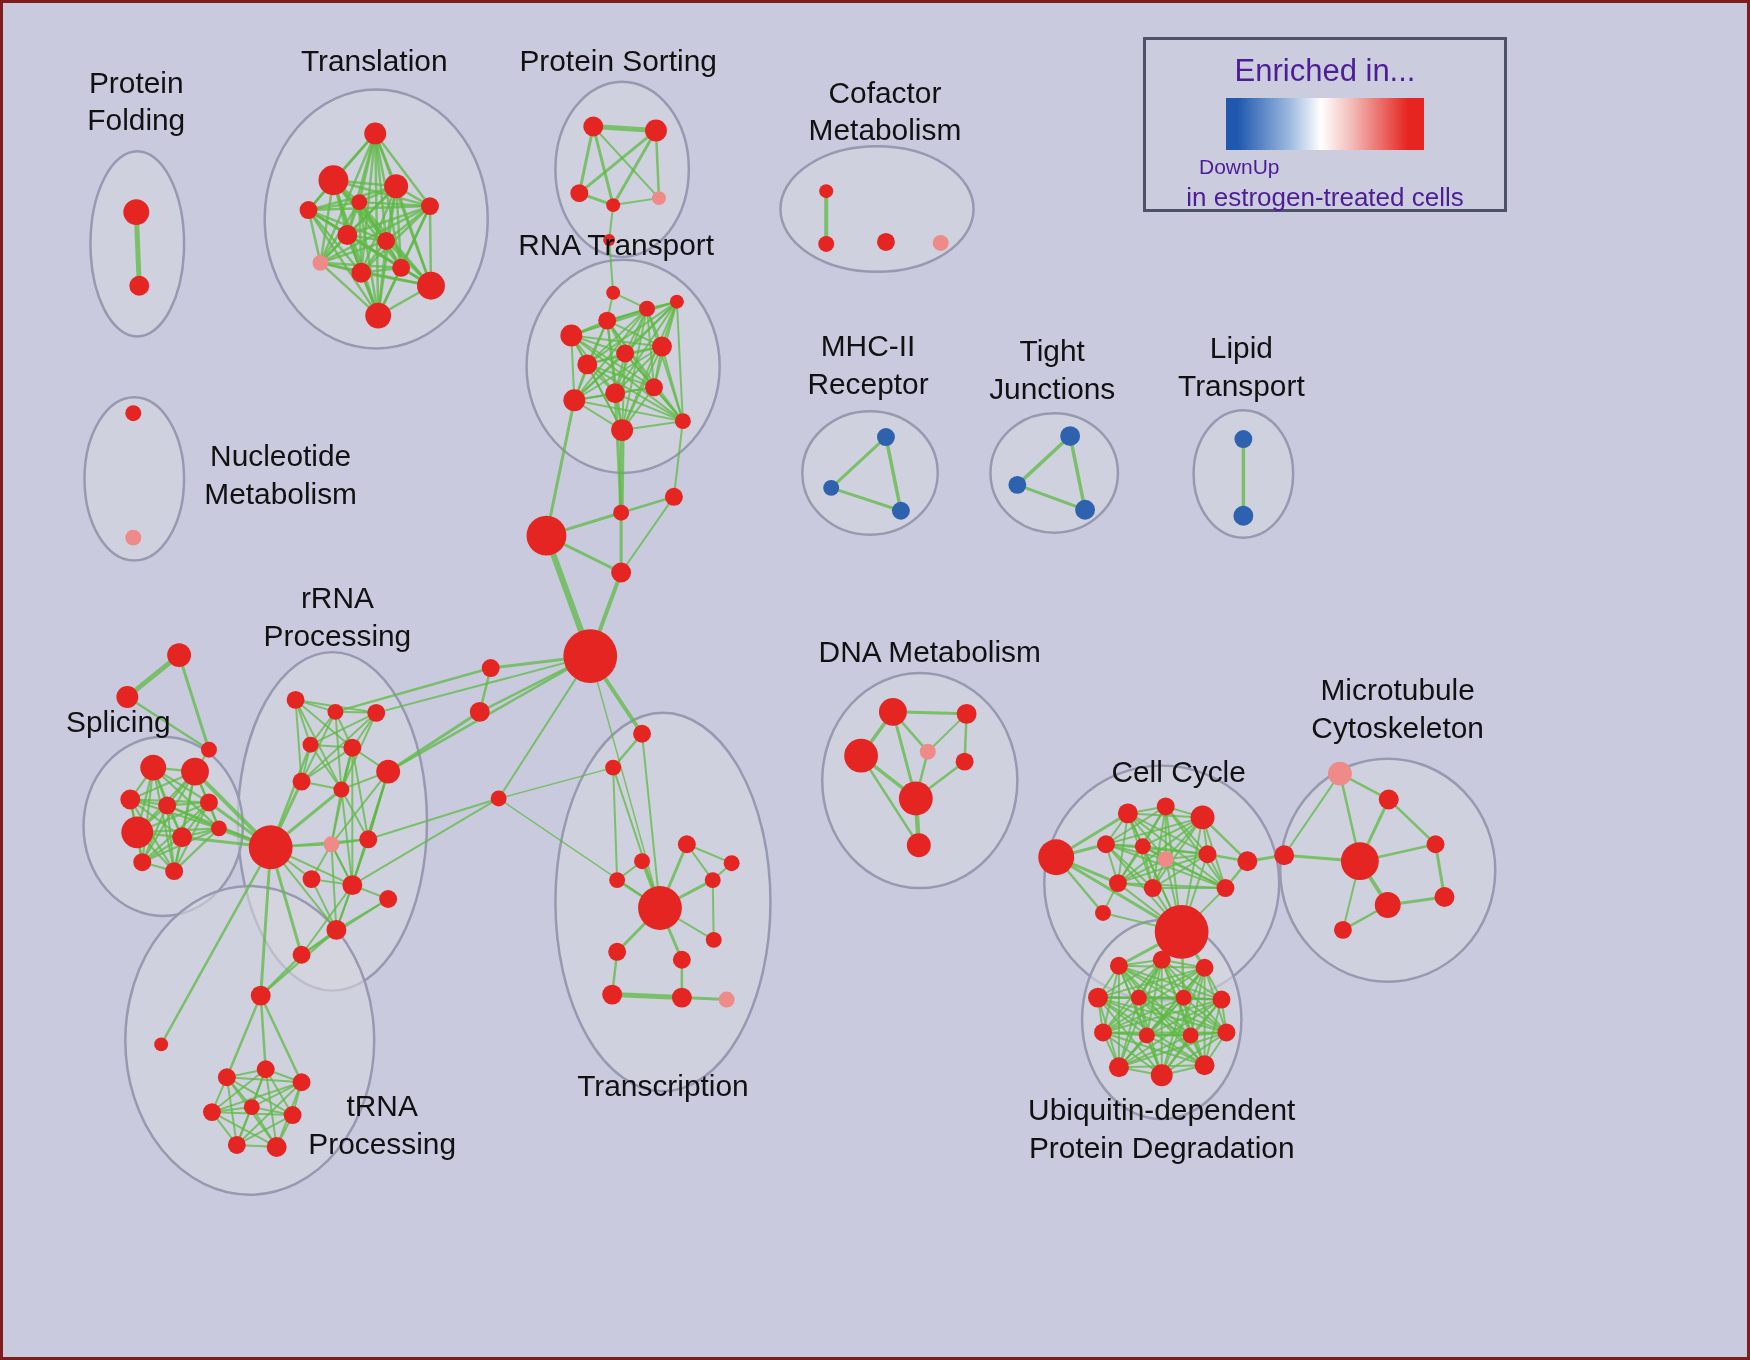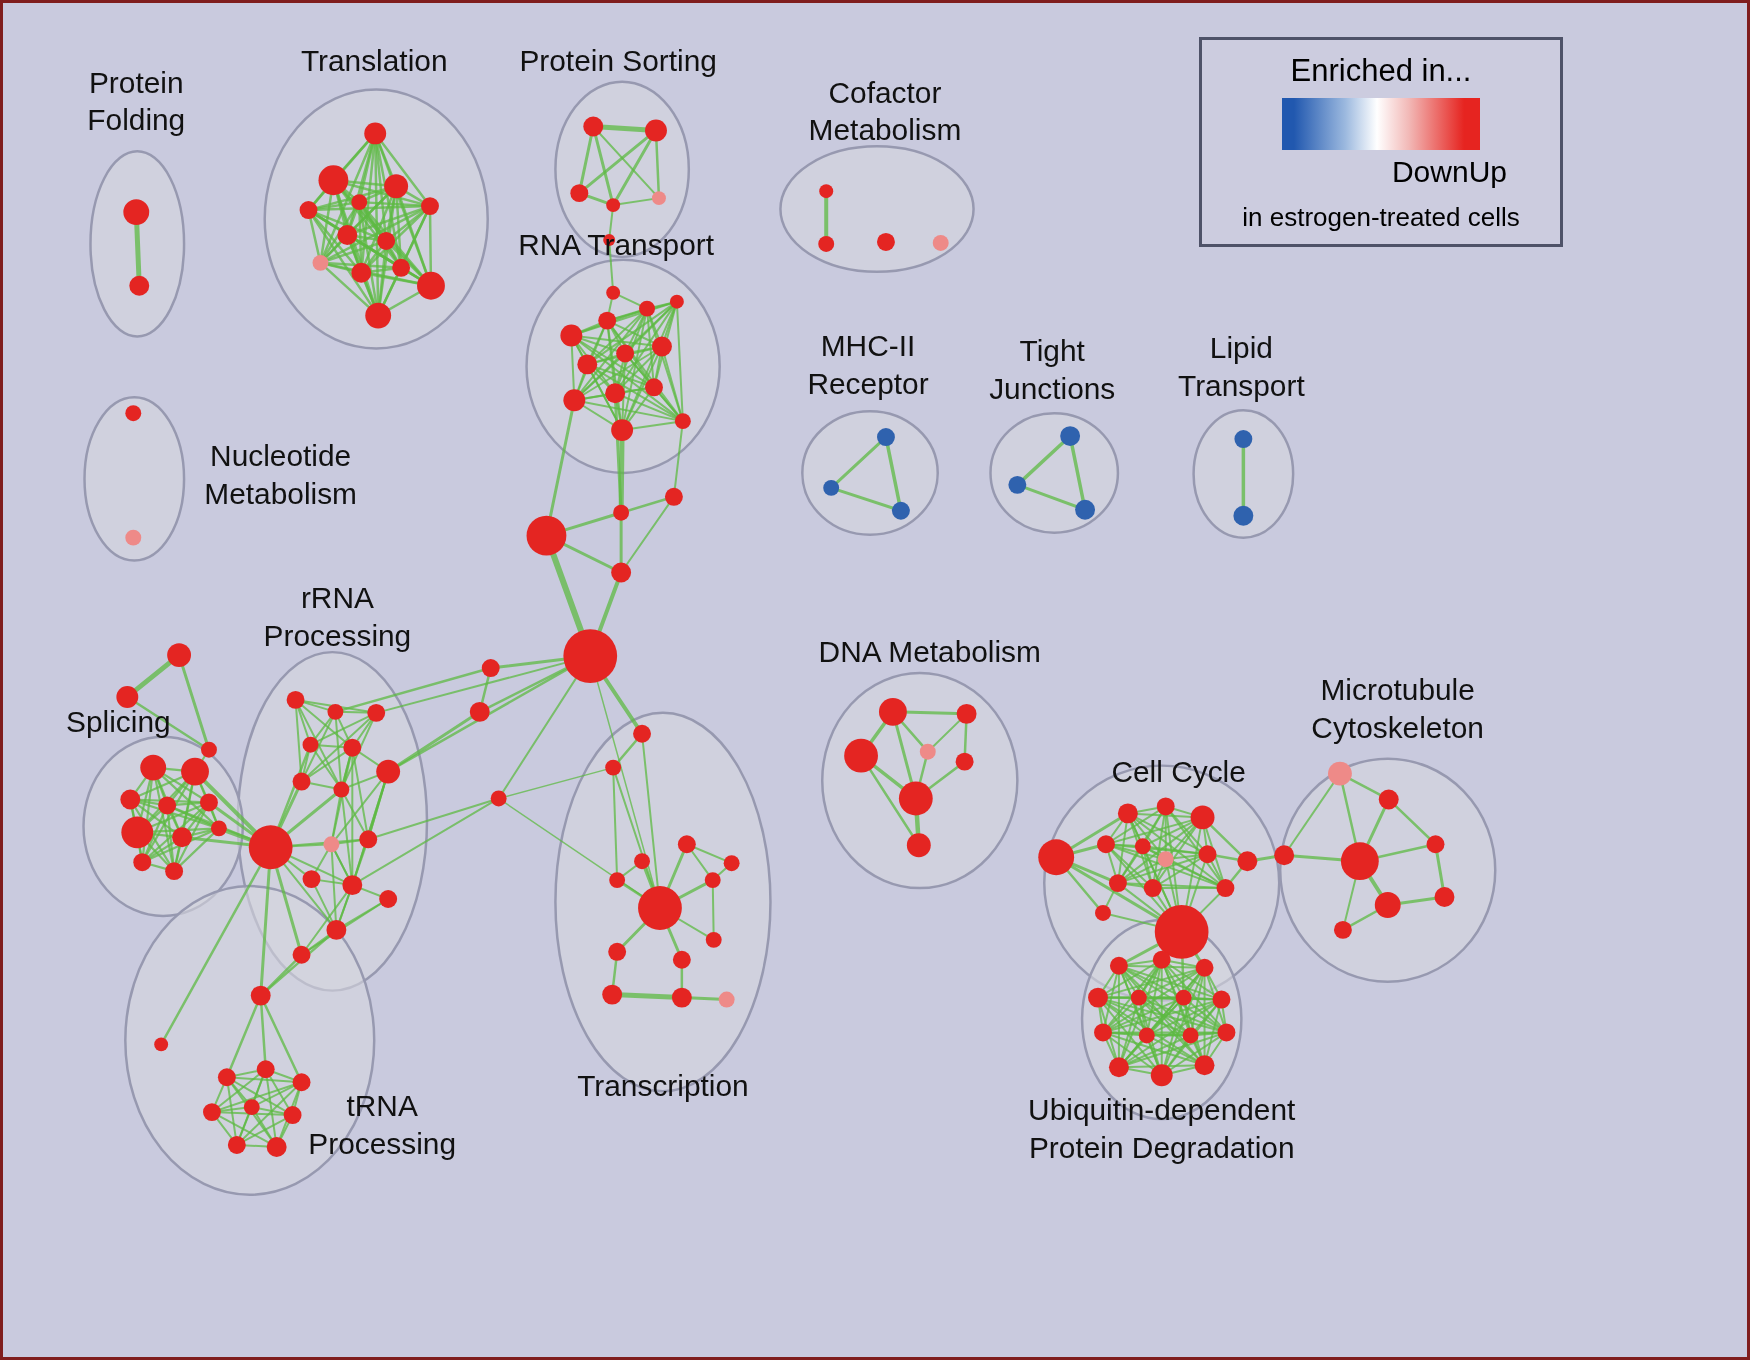"Enriched in..." .legend { color: #000000 -> #4c1d95; height: 210px -> 175px; left: 1196px -> 1140px }
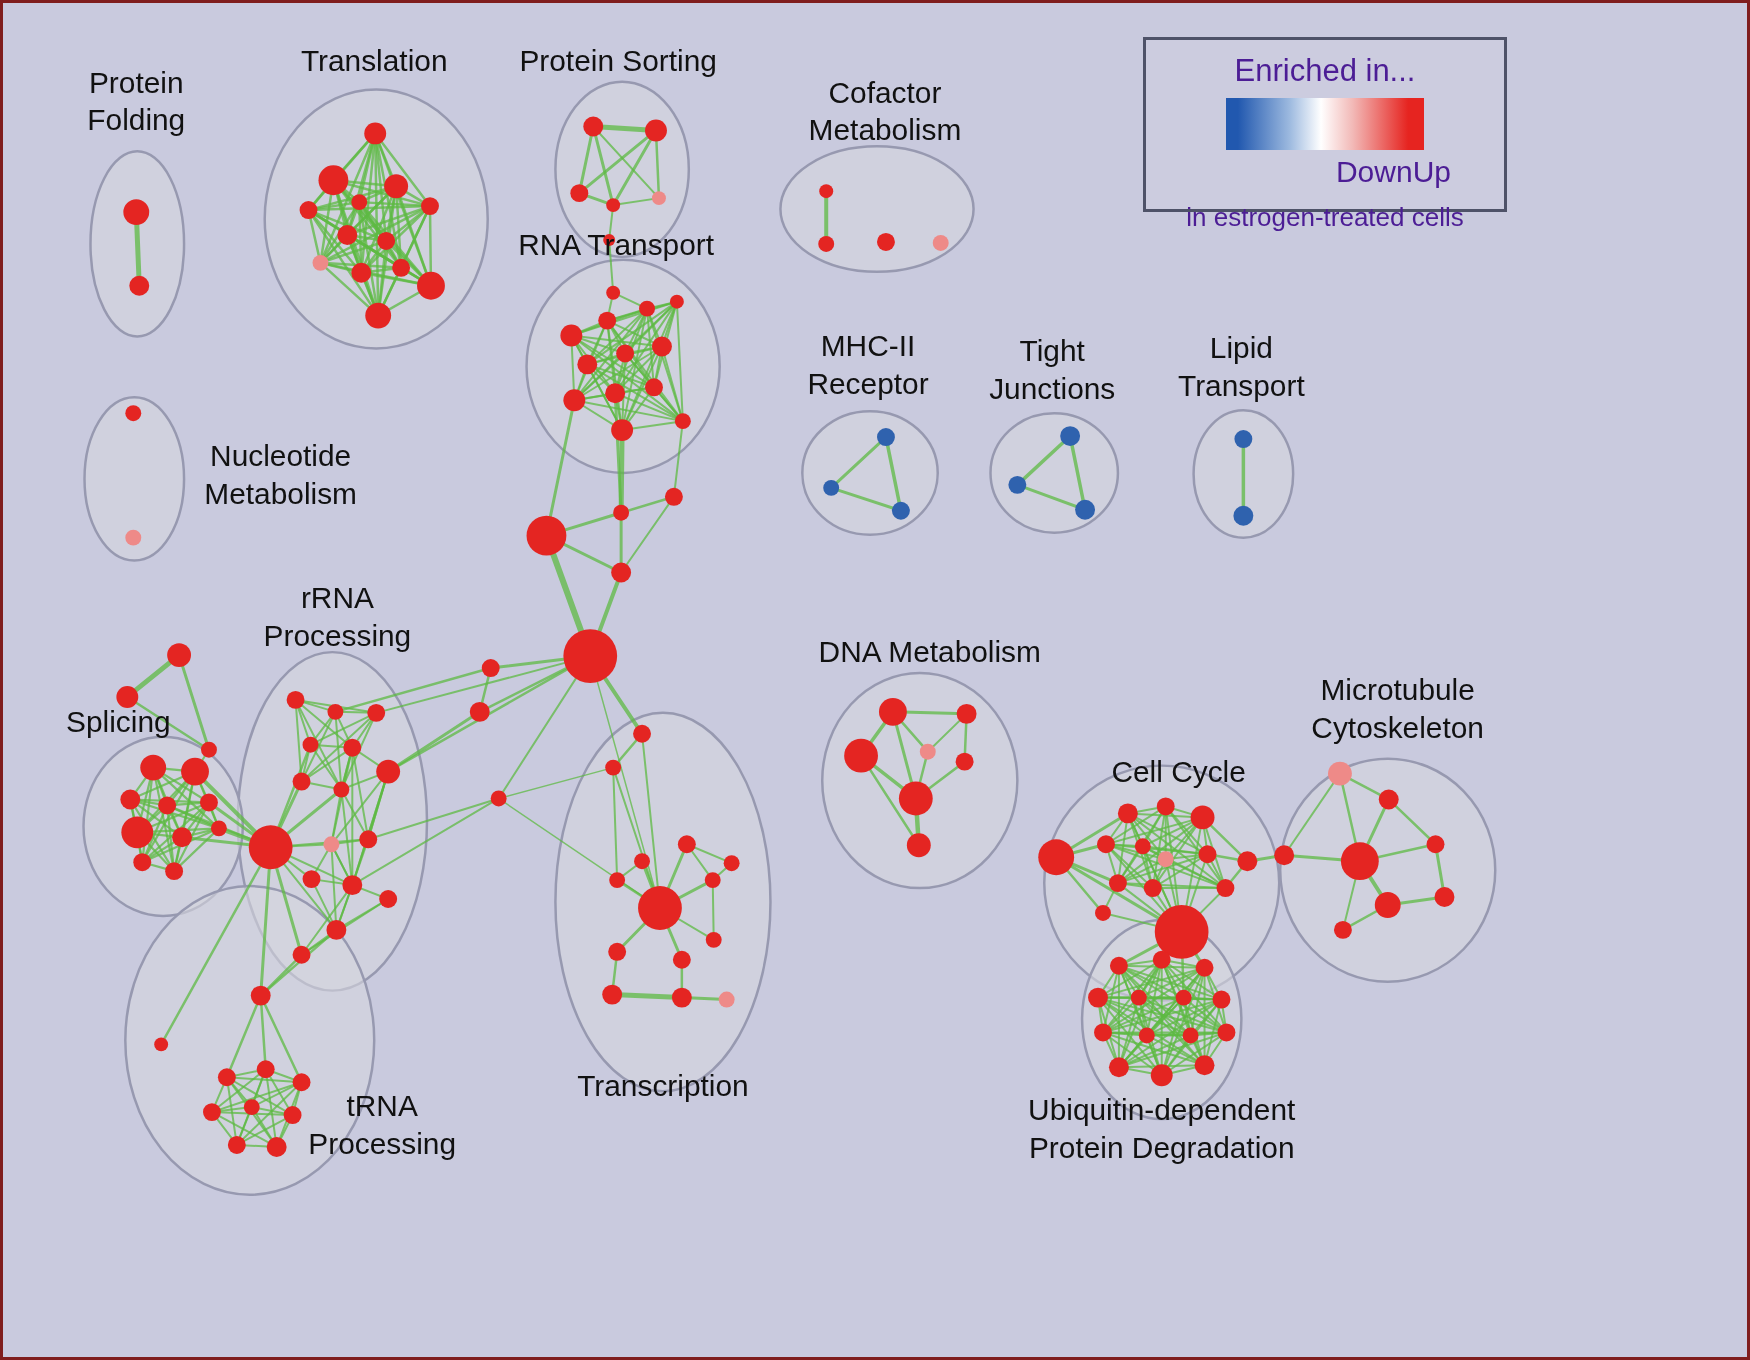"Down" .legend-updown { font-size: 30px -> 21px; justify-content: flex-end -> flex-start }
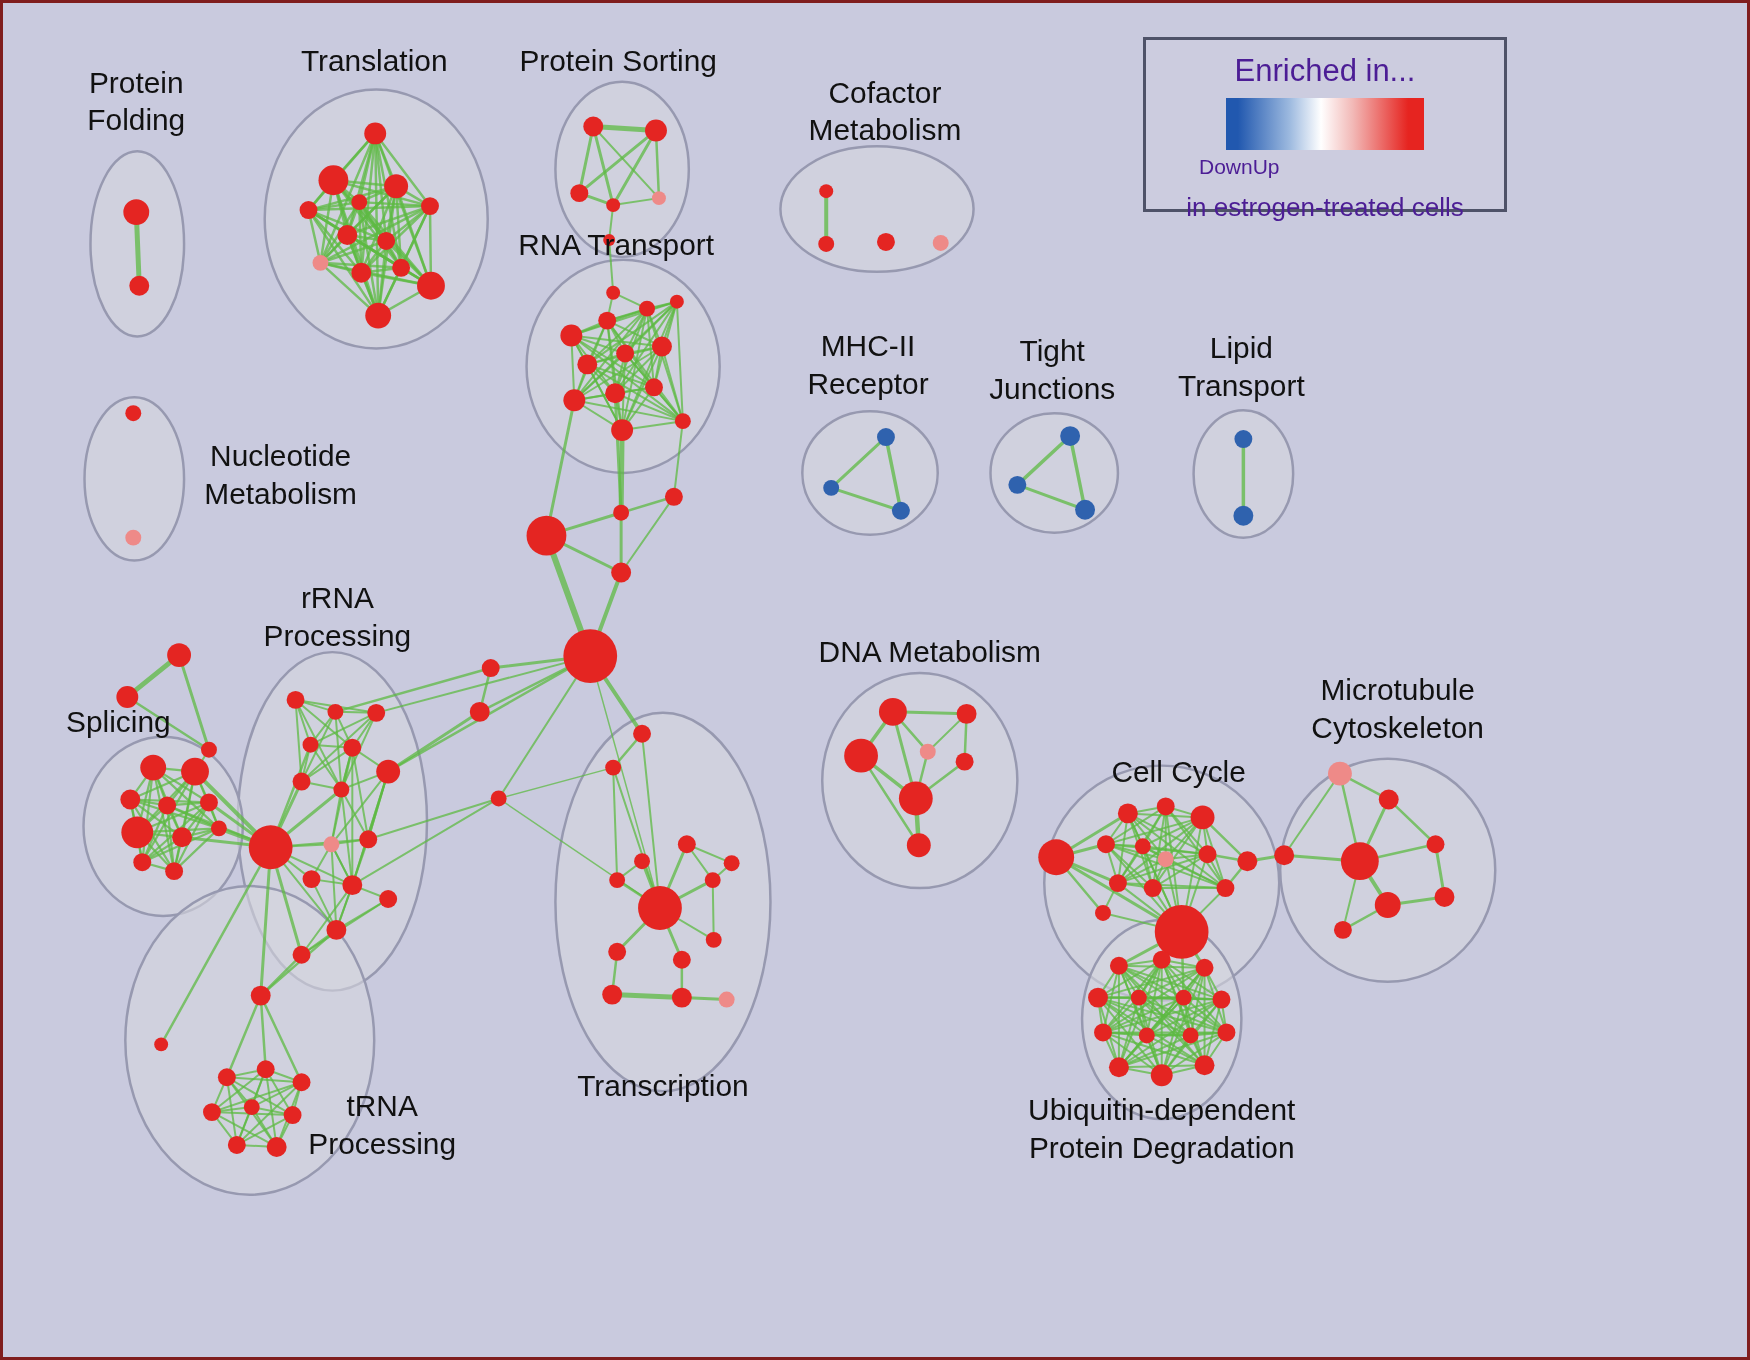"in estrogen-treated cells" .legend-sub { margin-top: 13px -> 3px }
